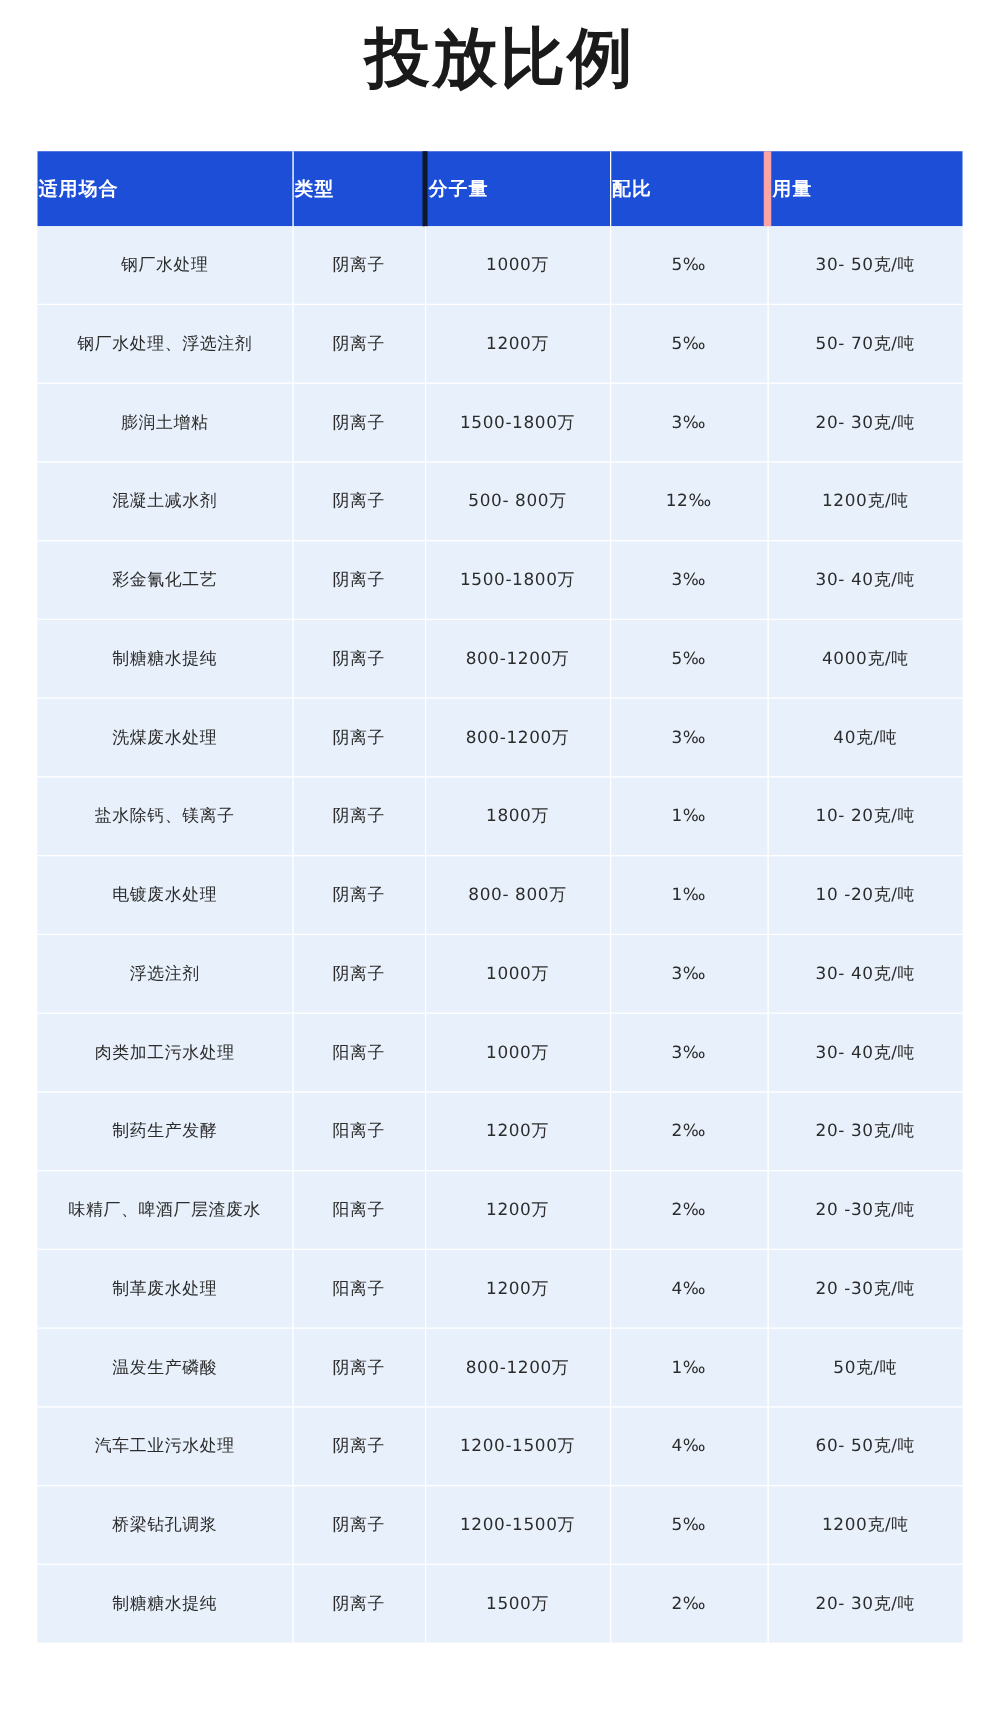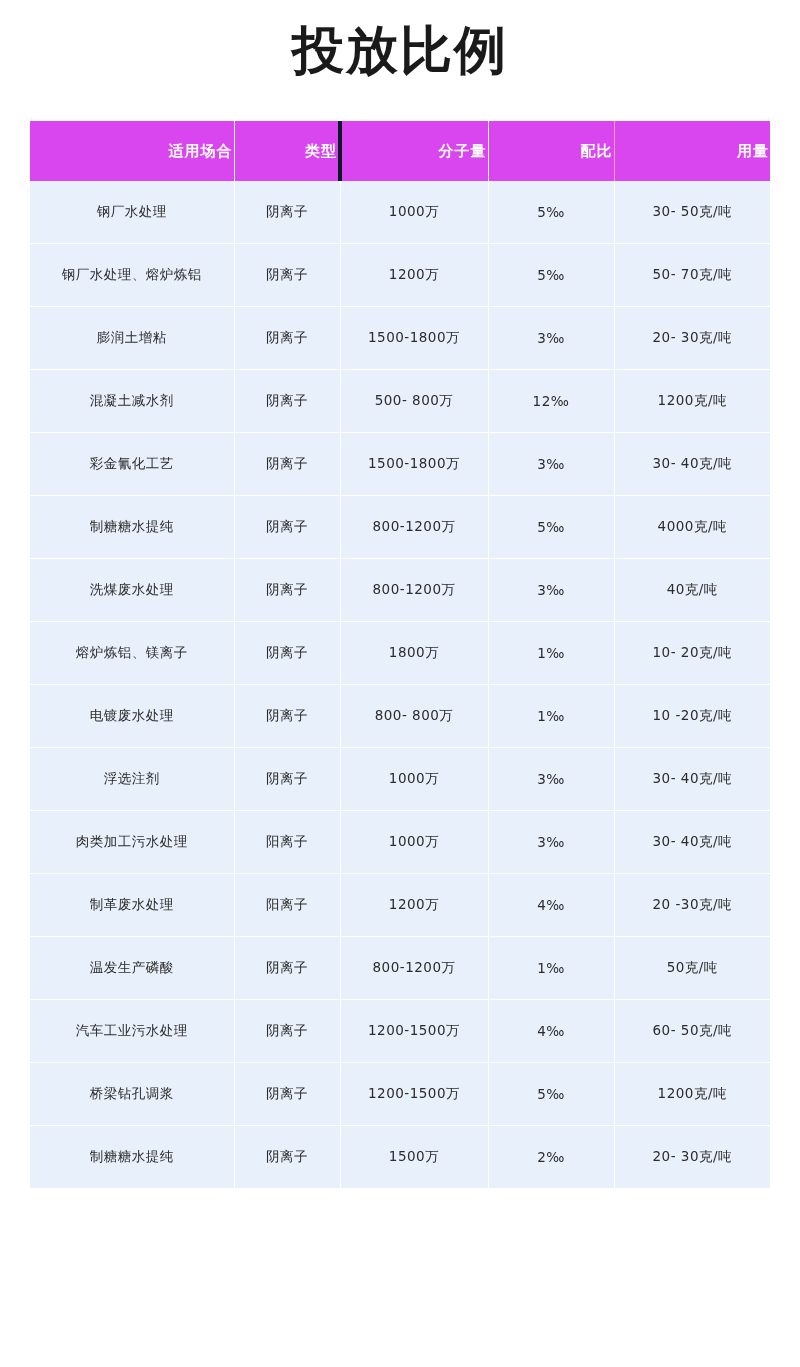"投放比例" .title { font-family: Liberation Sans, sans-serif -> Liberation Mono, monospace }
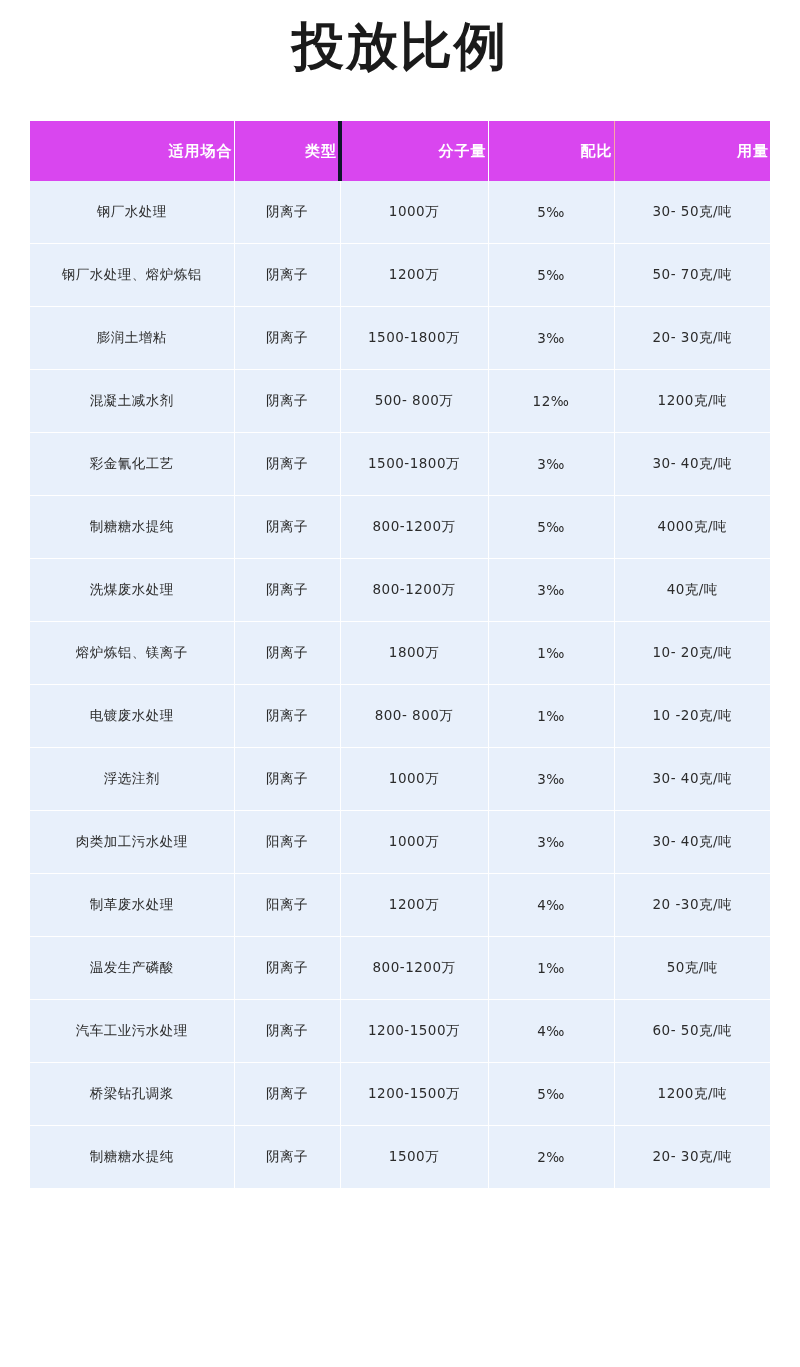"适用场合" thead th { background: #d946ef -> #1d4ed8; text-align: right -> left }
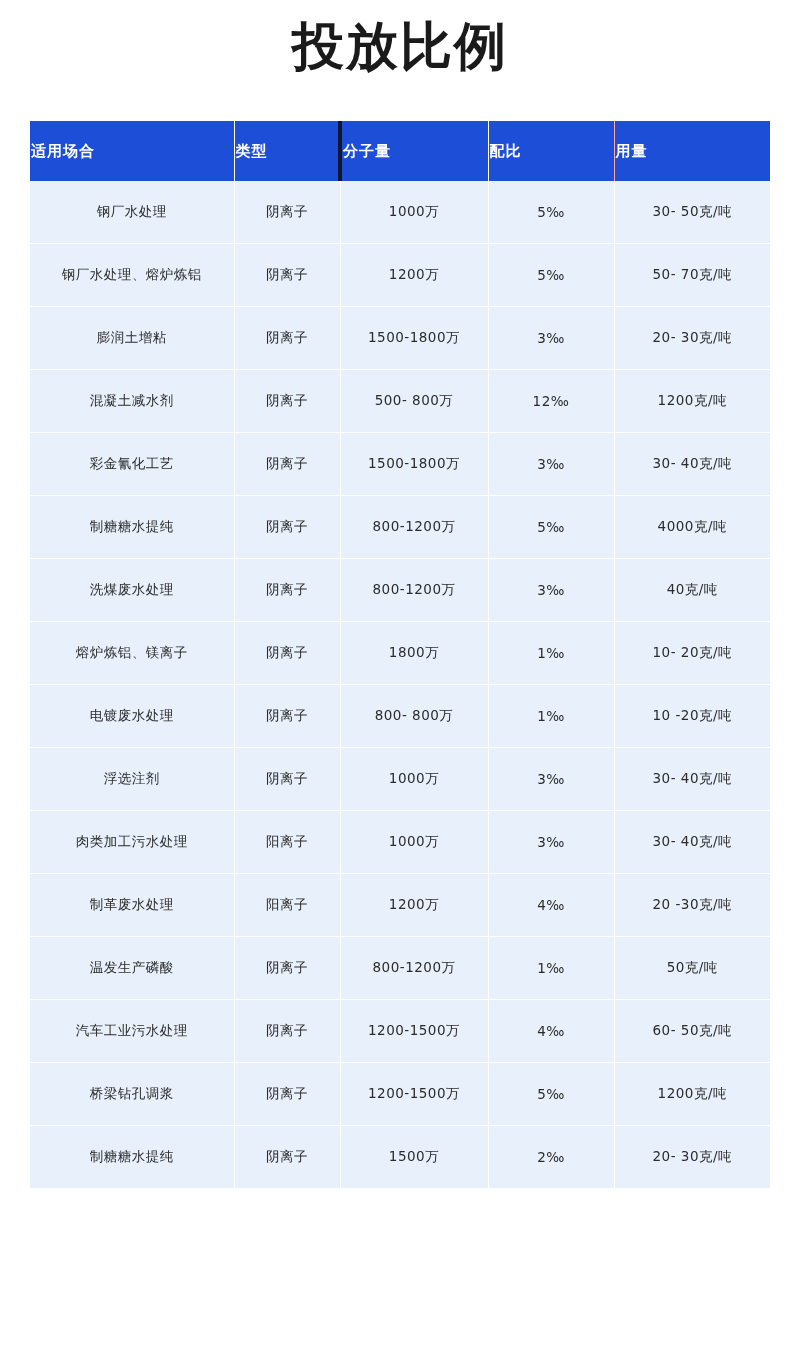"配比" thead th.c3 { border-right: 1px solid #fca5a5 -> 6px solid #fca5a5 }
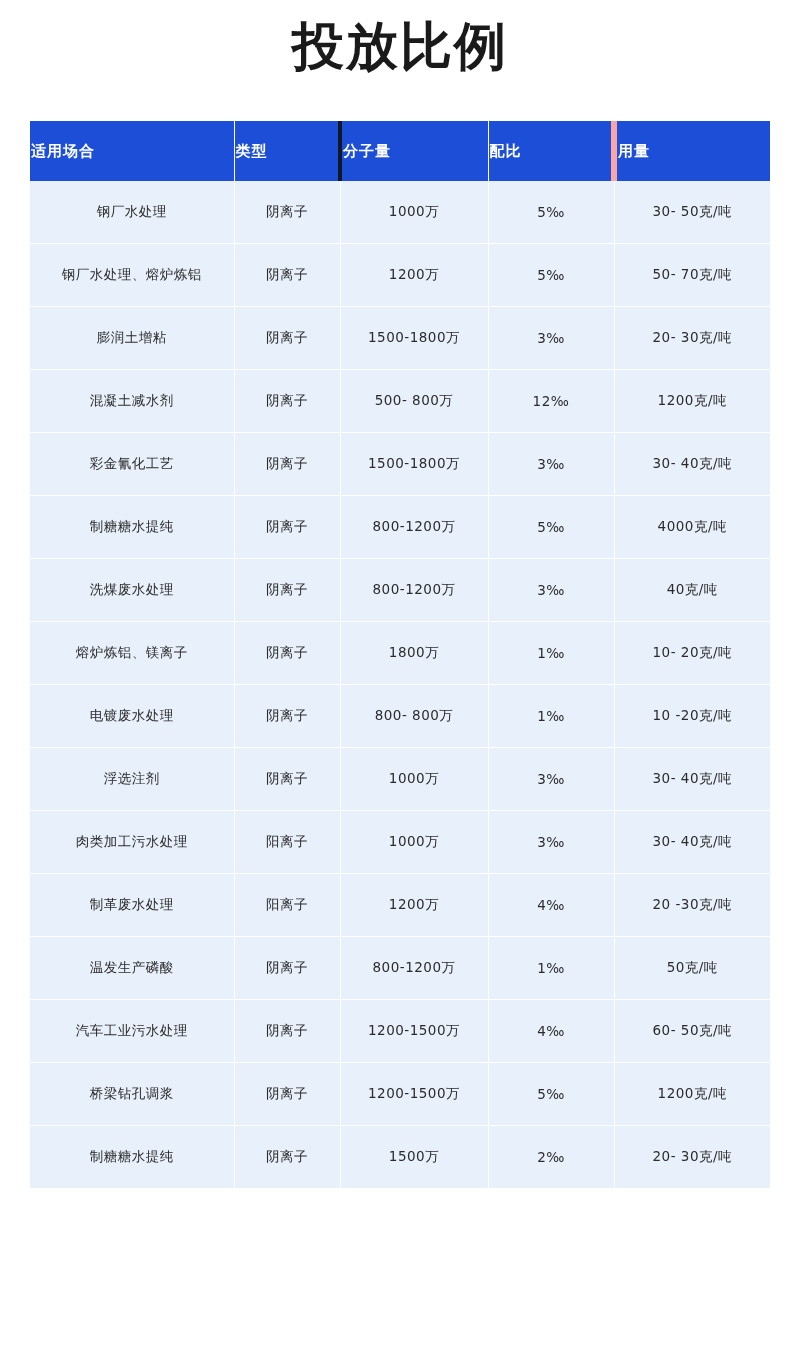"钢厂水处理、熔炉炼铝" td { text: 熔炉炼铝 -> 浮选注剂 }
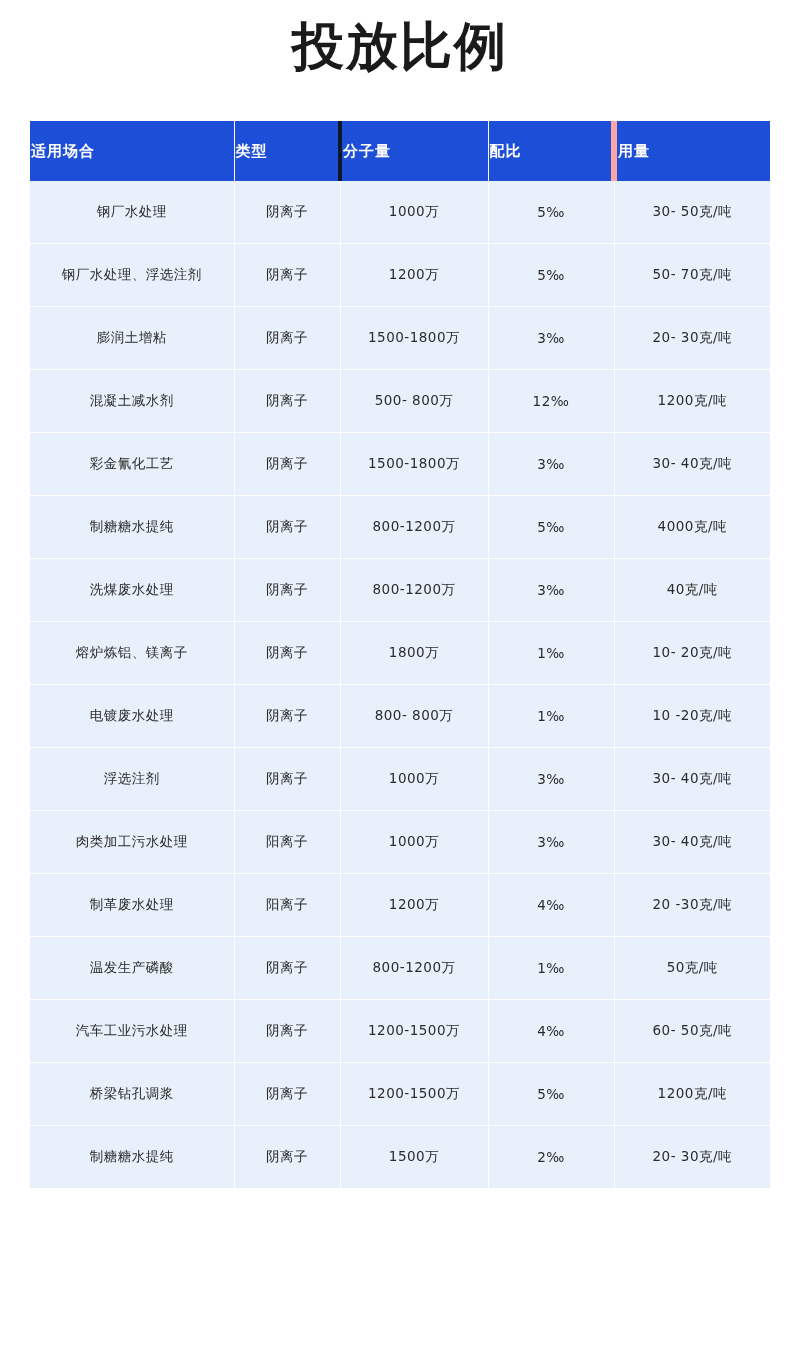"熔炉炼铝、镁离子" td { text: 熔炉炼铝 -> 盐水除钙 }
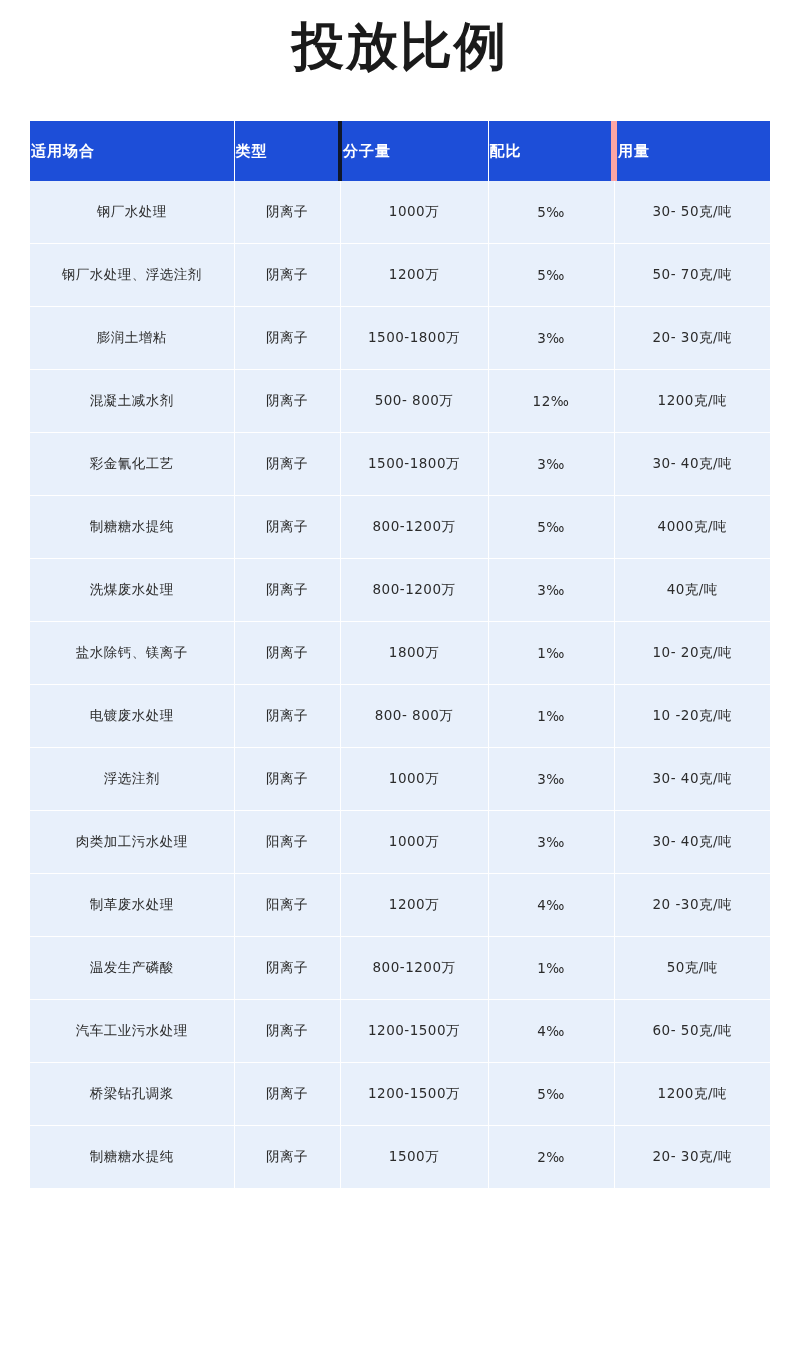"制药生产发酵" tr { html: none -> <tr> <td>制药生产发酵</td> <td>阳离子</td> <td>1200万</td> <td>2‰</td> <td>20- 30克/吨</td> </tr> }
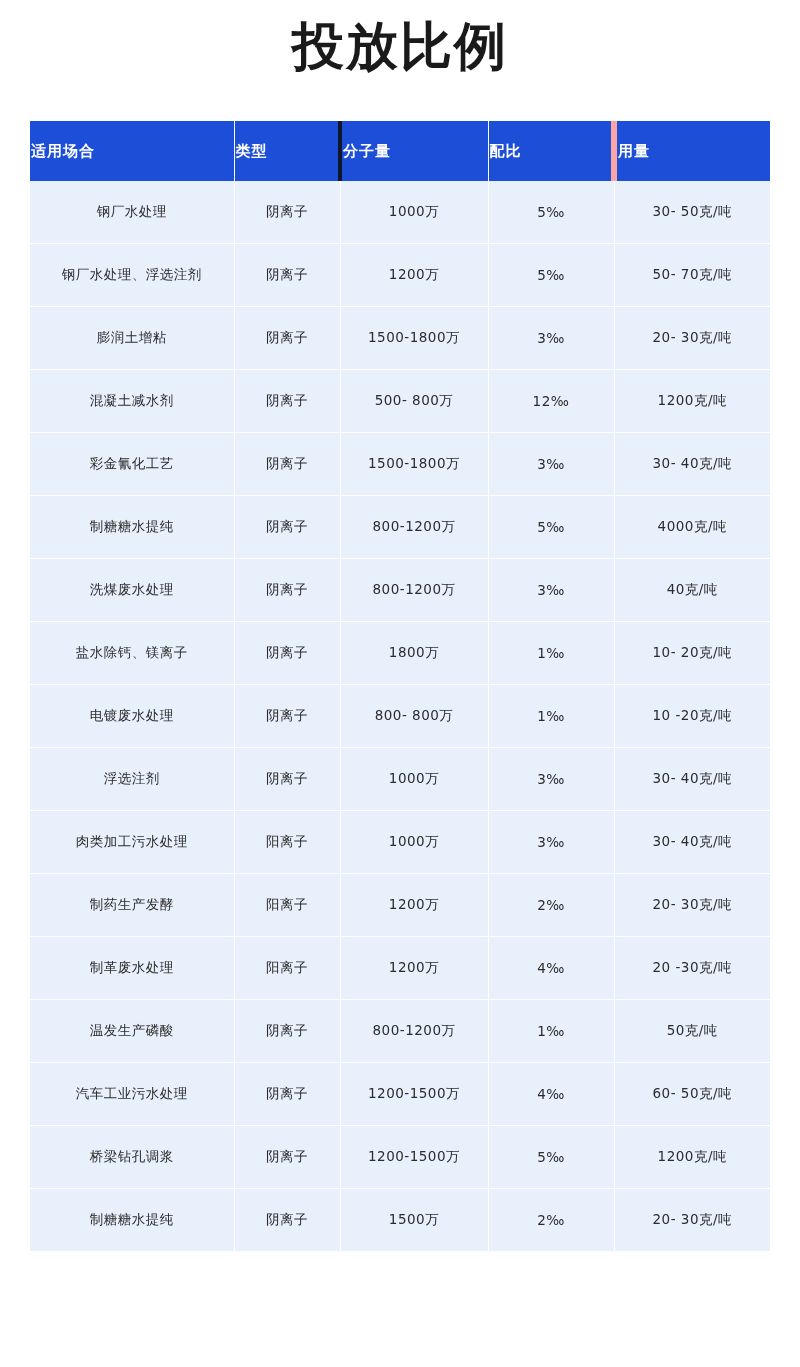"味精厂、啤酒厂层渣废水" tr { html: none -> <tr> <td>味精厂、啤酒厂层渣废水</td> <td>阳离子</td> <td>1200万</td> <td>2‰</td> <td>20 -30克/吨</td> </tr> }
